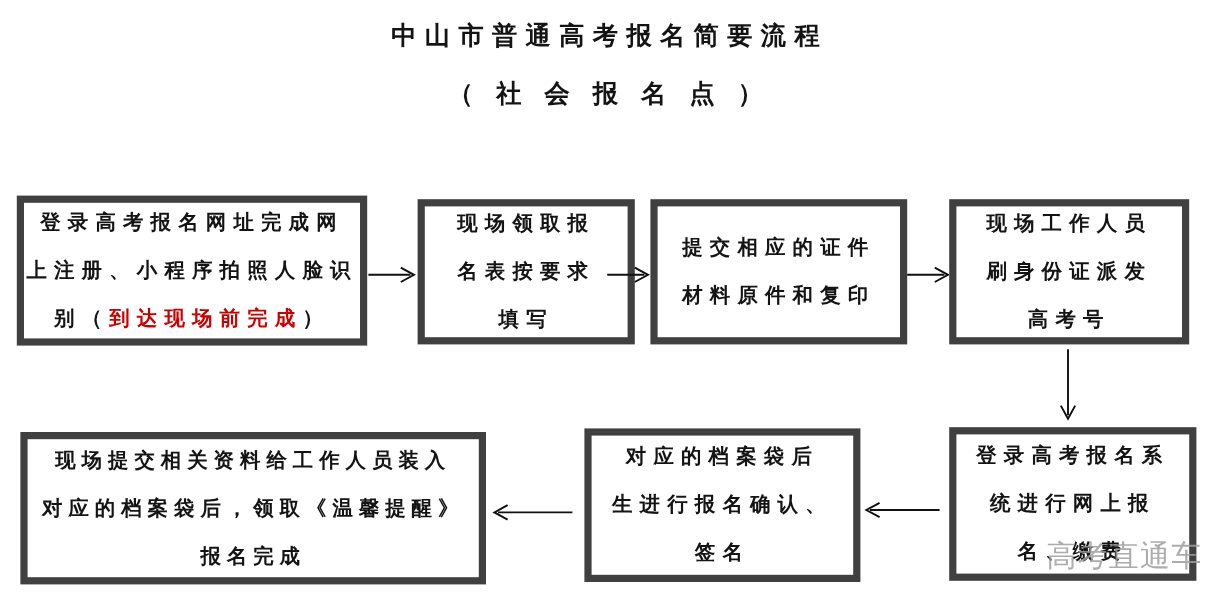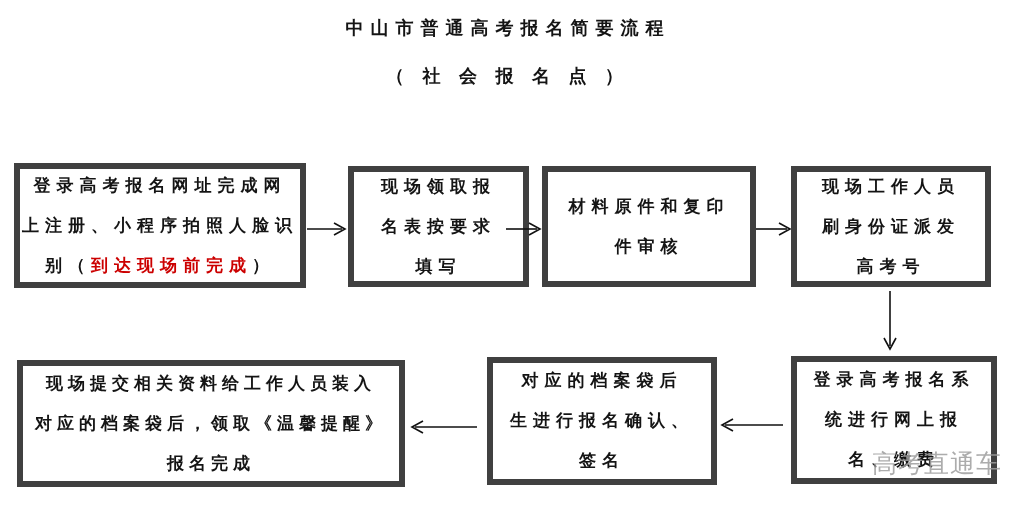"中山市普通高考报名简要流程" .title-line { font-size: 18px -> 21px }
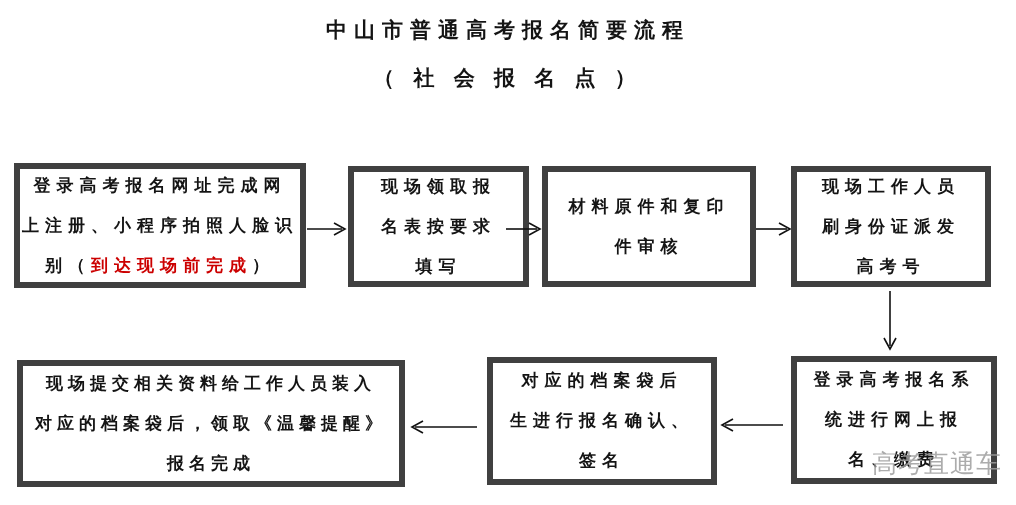"提交相应的证件" div.line { html: none -> <div>提交相应的证件</div> }
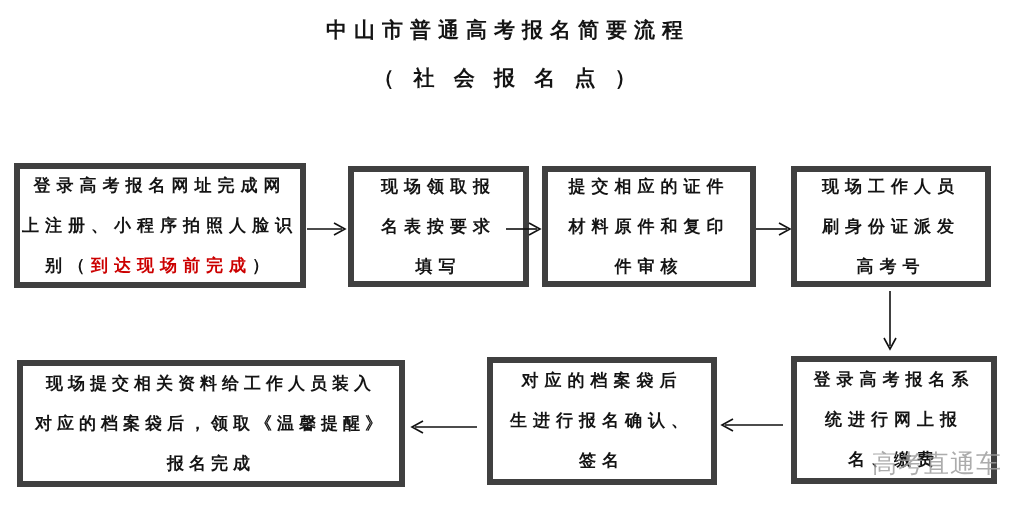"件审核" div.line { html: <div>件审核</div> -> none }
